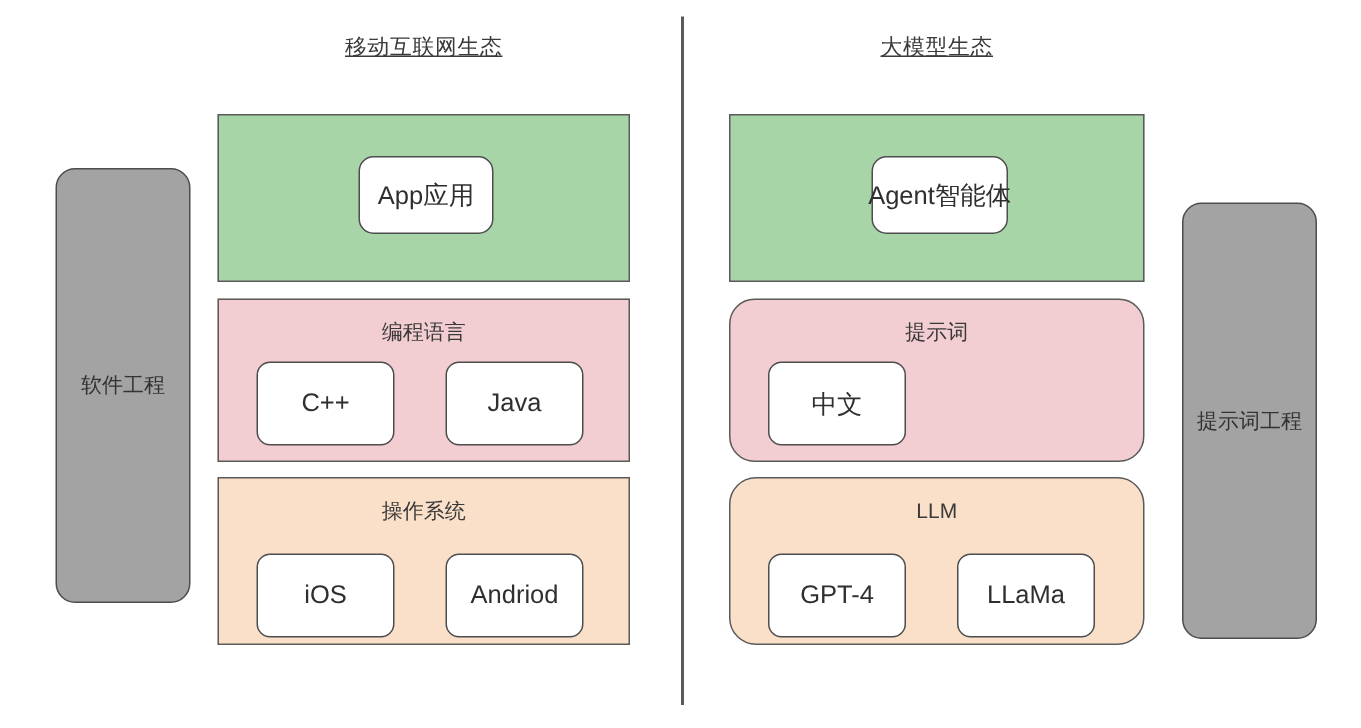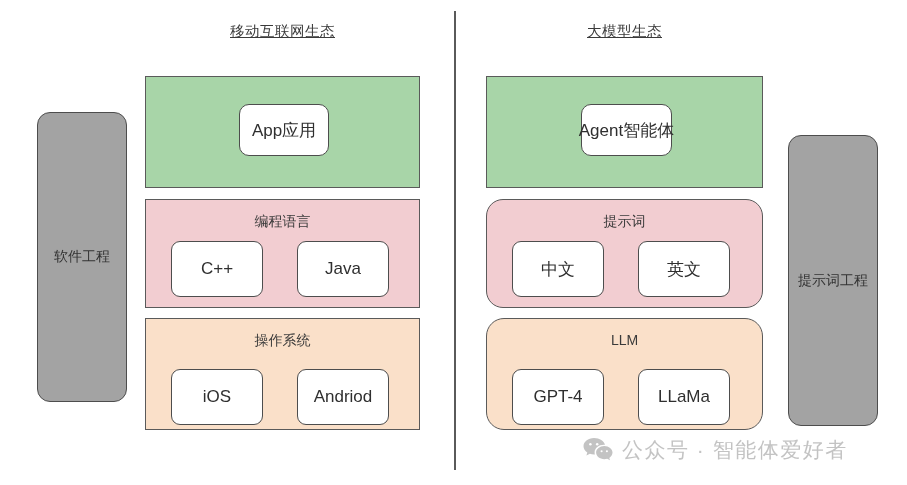"英文" div.chip { html: <div> <span>英文</span> </div> -> none }
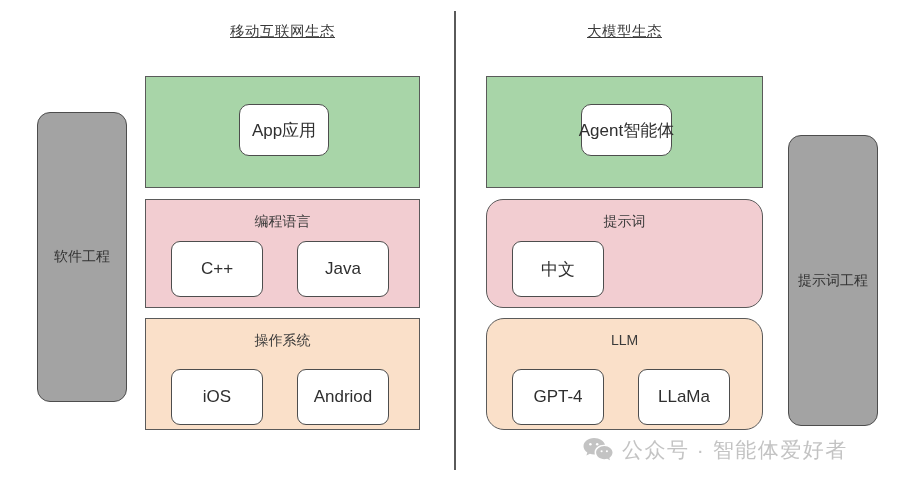"公众号 · 智能体爱好者" div { html: <div> <svg> <path></path> <circle></circle> <circle></circle> <path></path> <circle></circle> <circle></circle> </svg> <span>公众号 · 智能体爱好者</span> </div> -> none }
